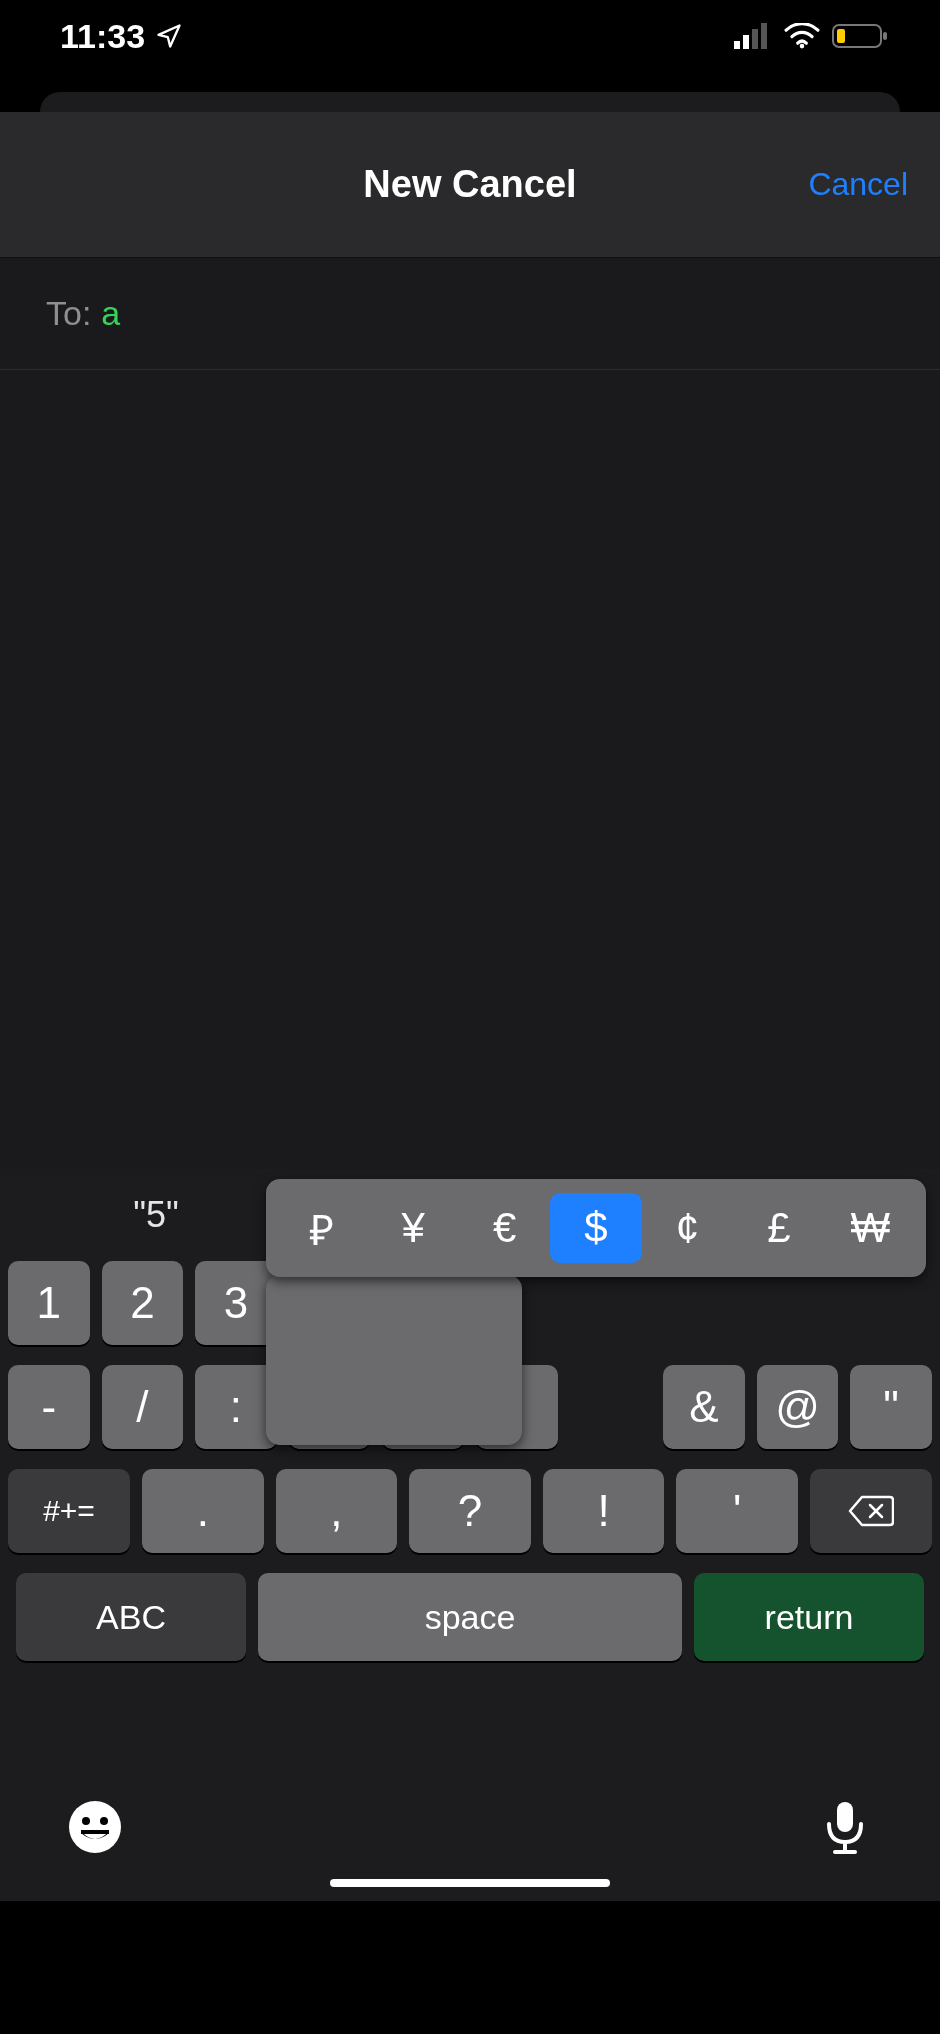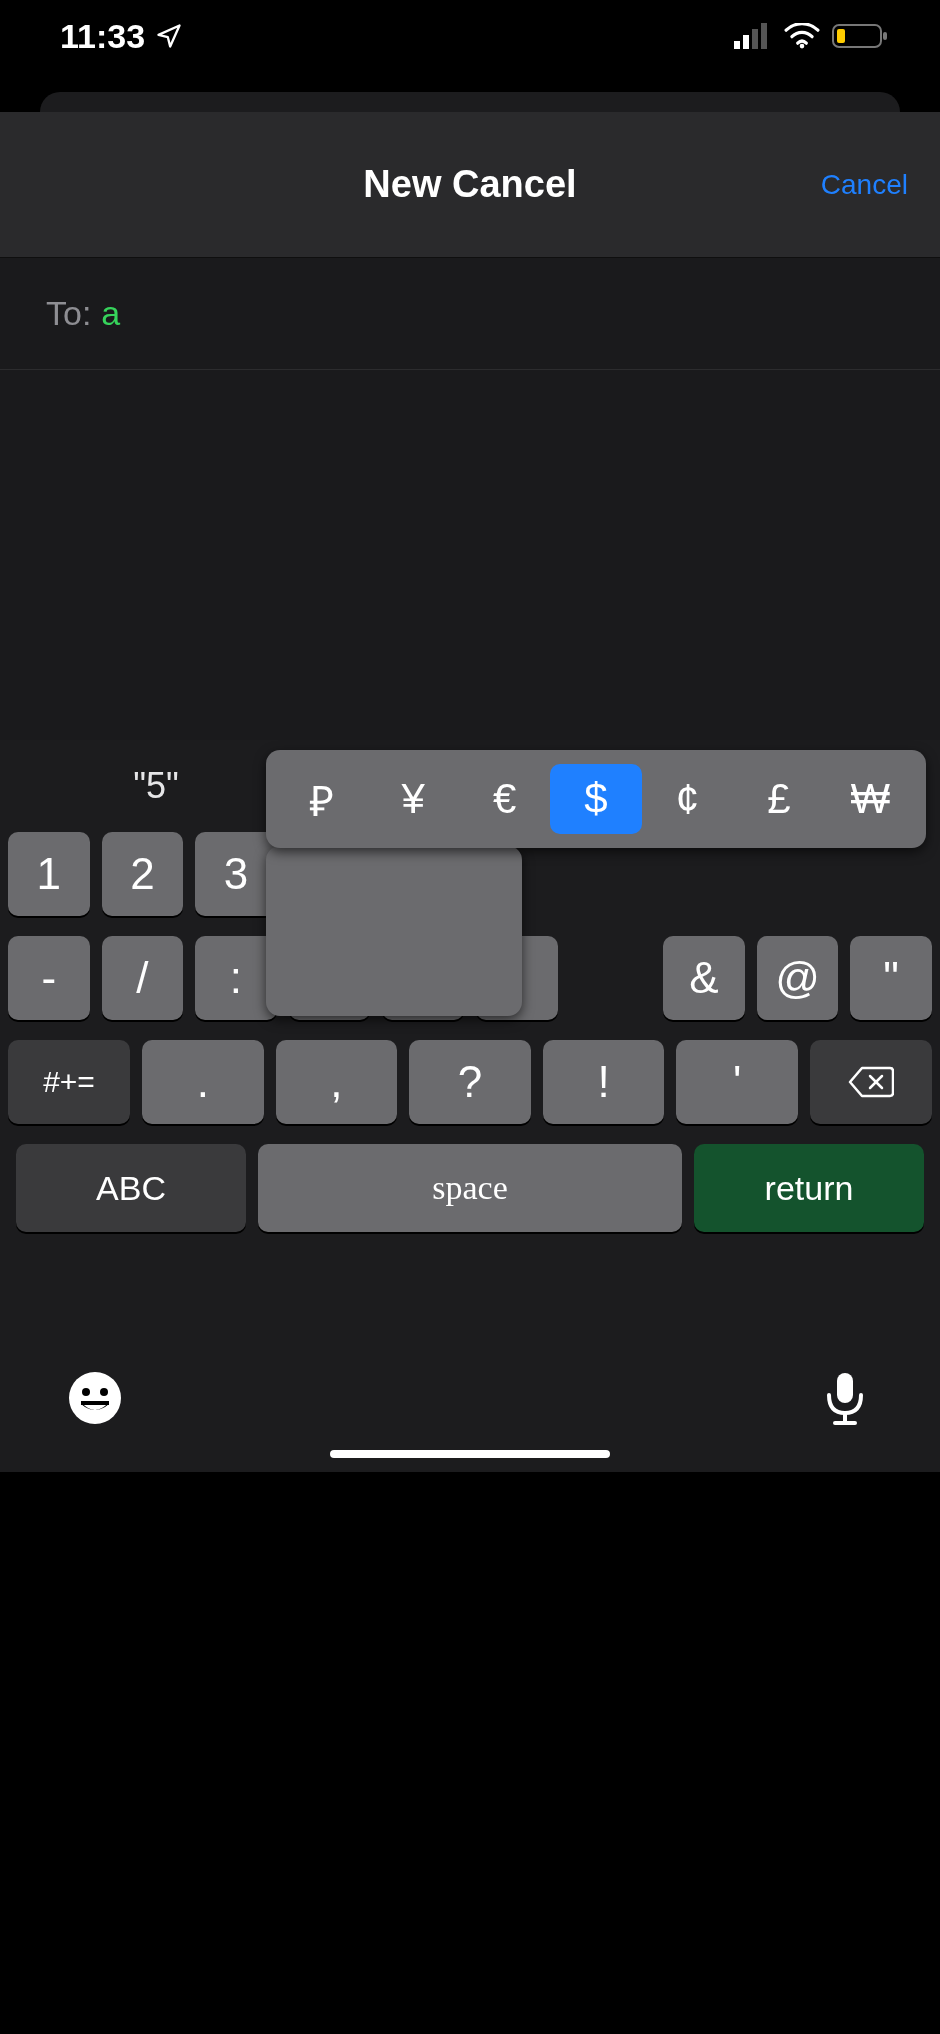"11:33" .screen { height: 1472px -> 1901px }
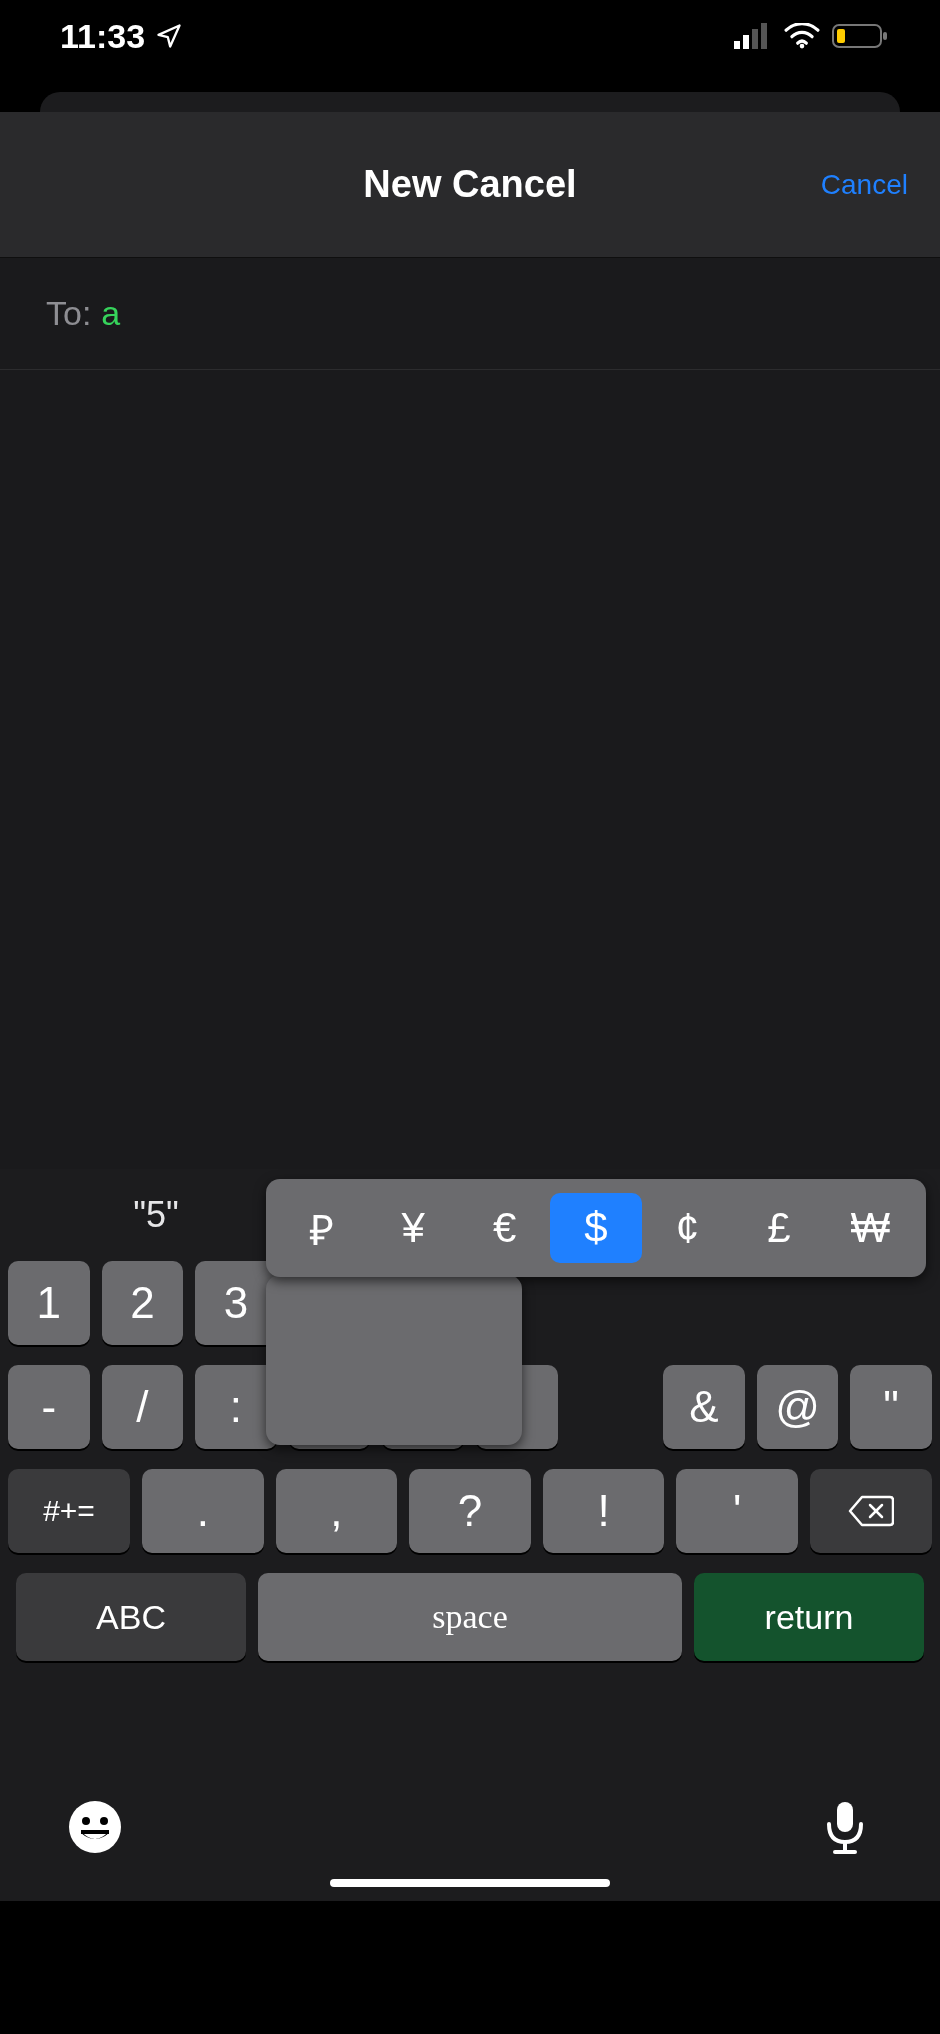"Cancel" .nav-cancel { font-size: 28px -> 32px }
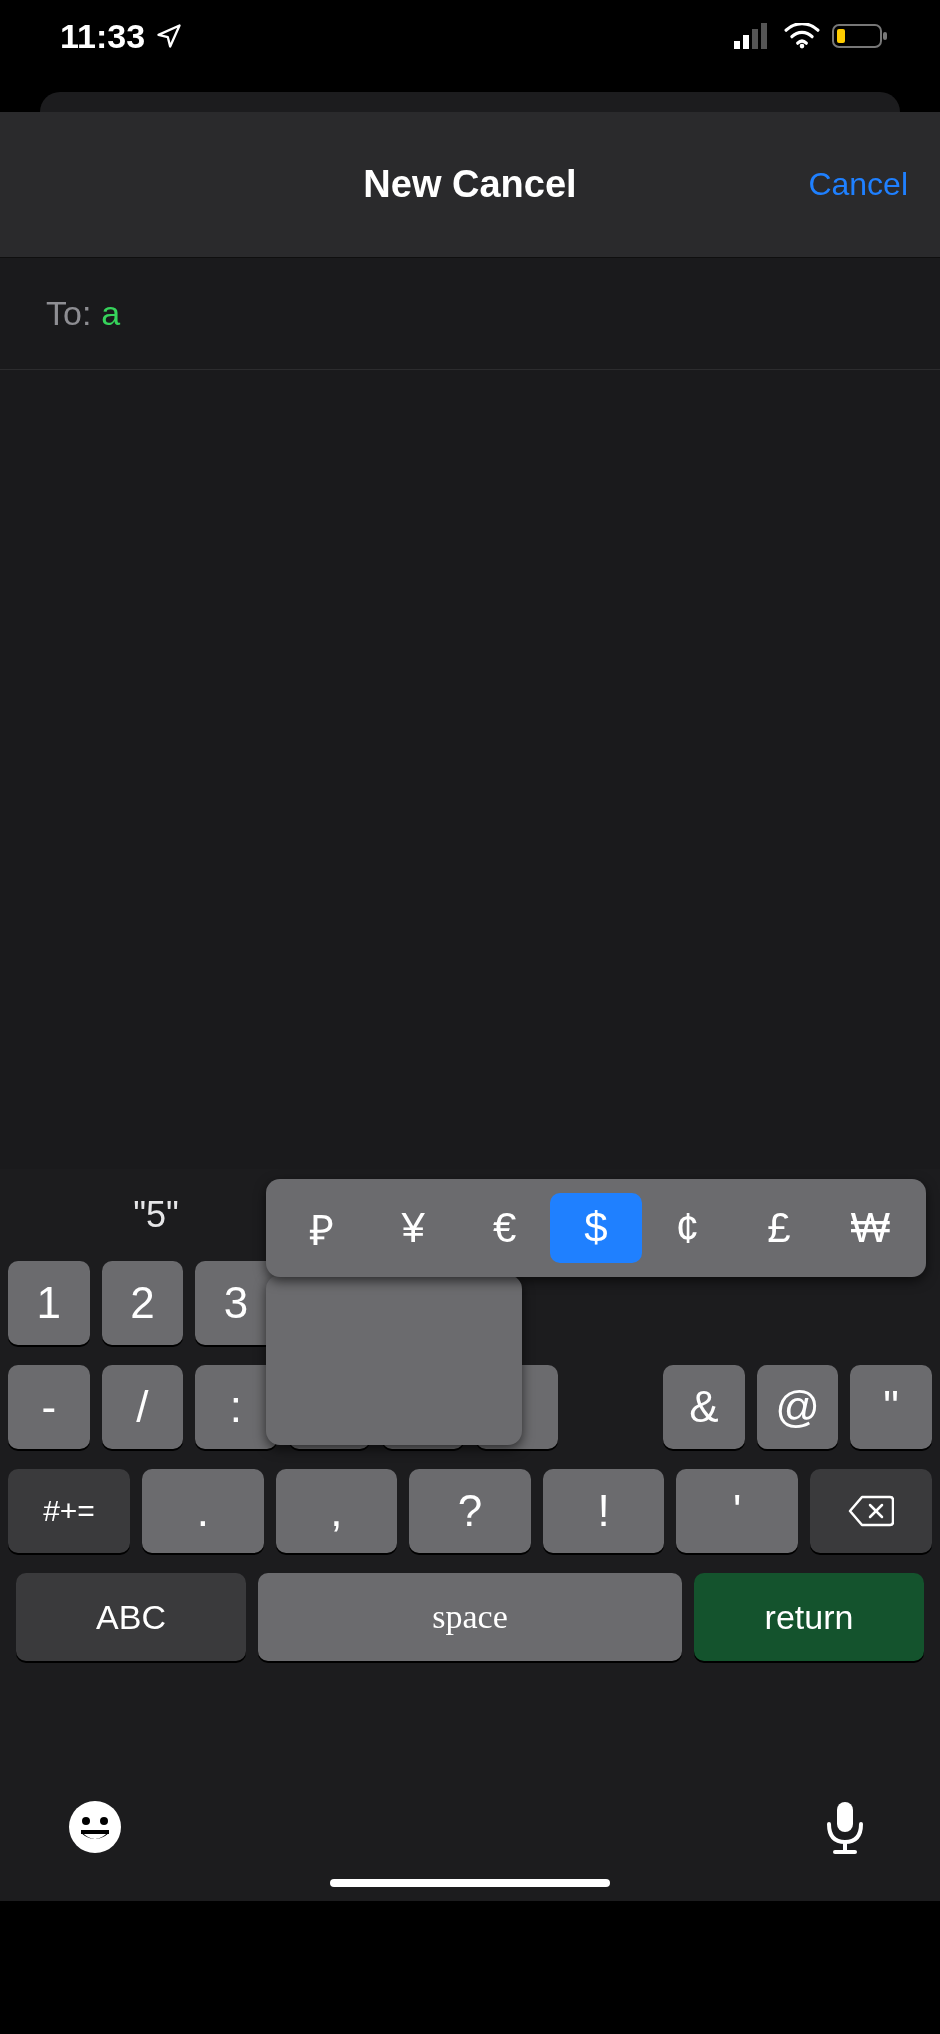"space" .key-space { font-family: Liberation Serif, serif -> none }
